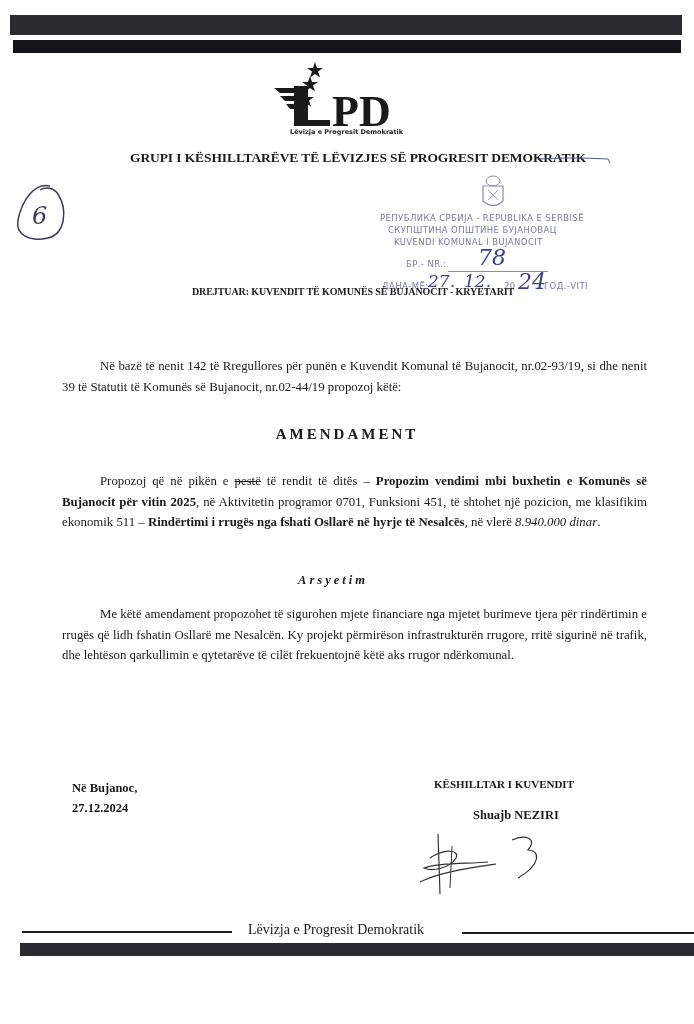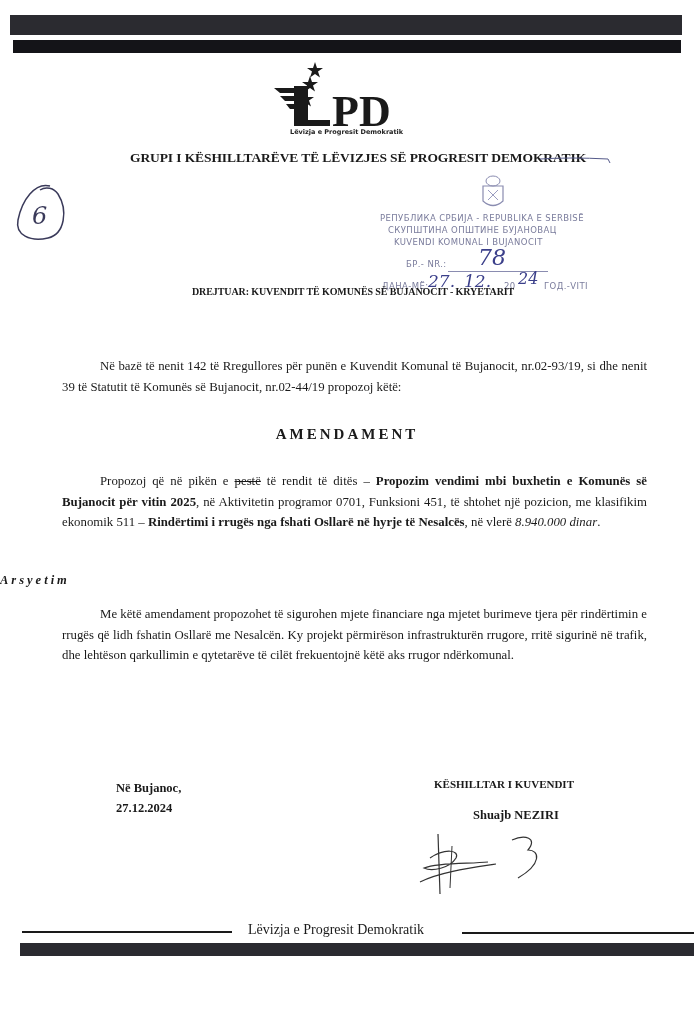"24" div.hand { font-size: 16px -> 22px }
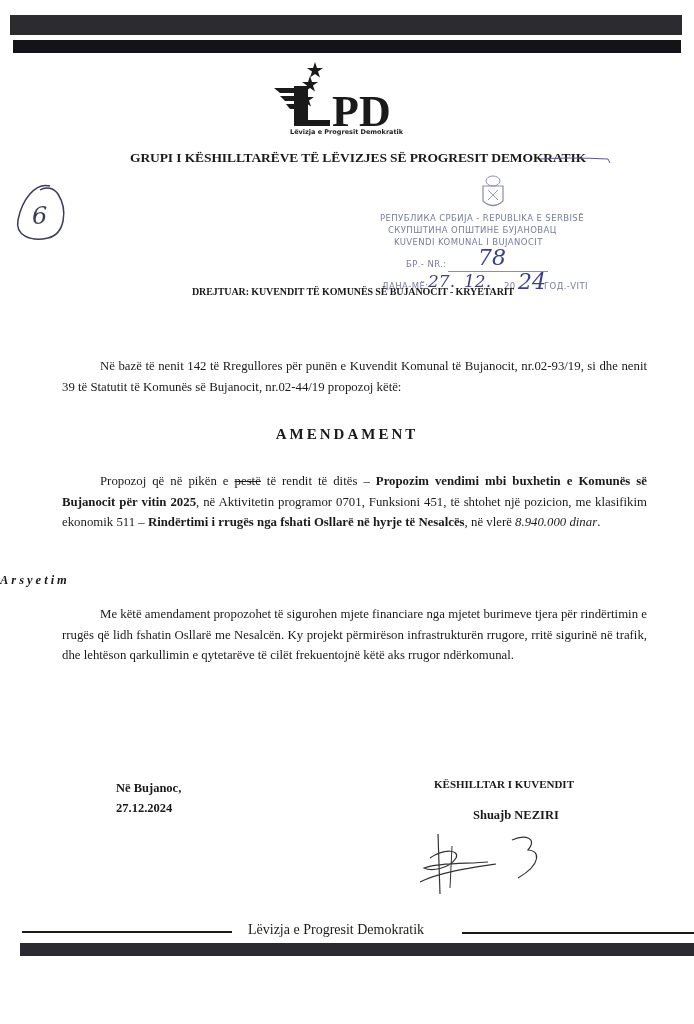"Arsyetim" .title-arsy { text-align: left -> center }
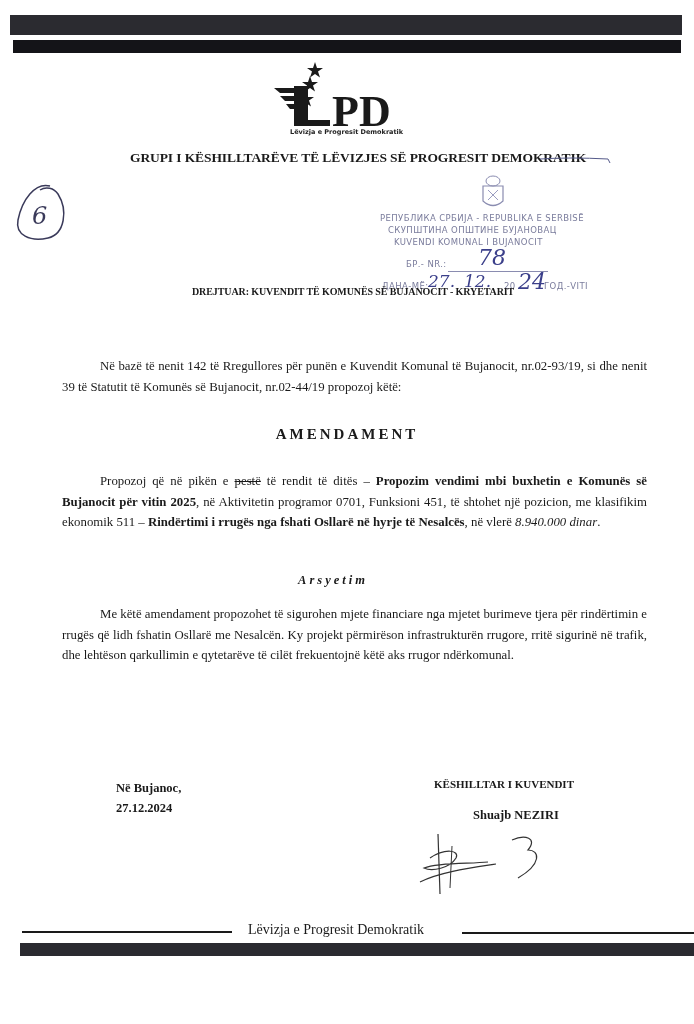"Në Bujanoc," .sig-left { margin-left: 44px -> none }
